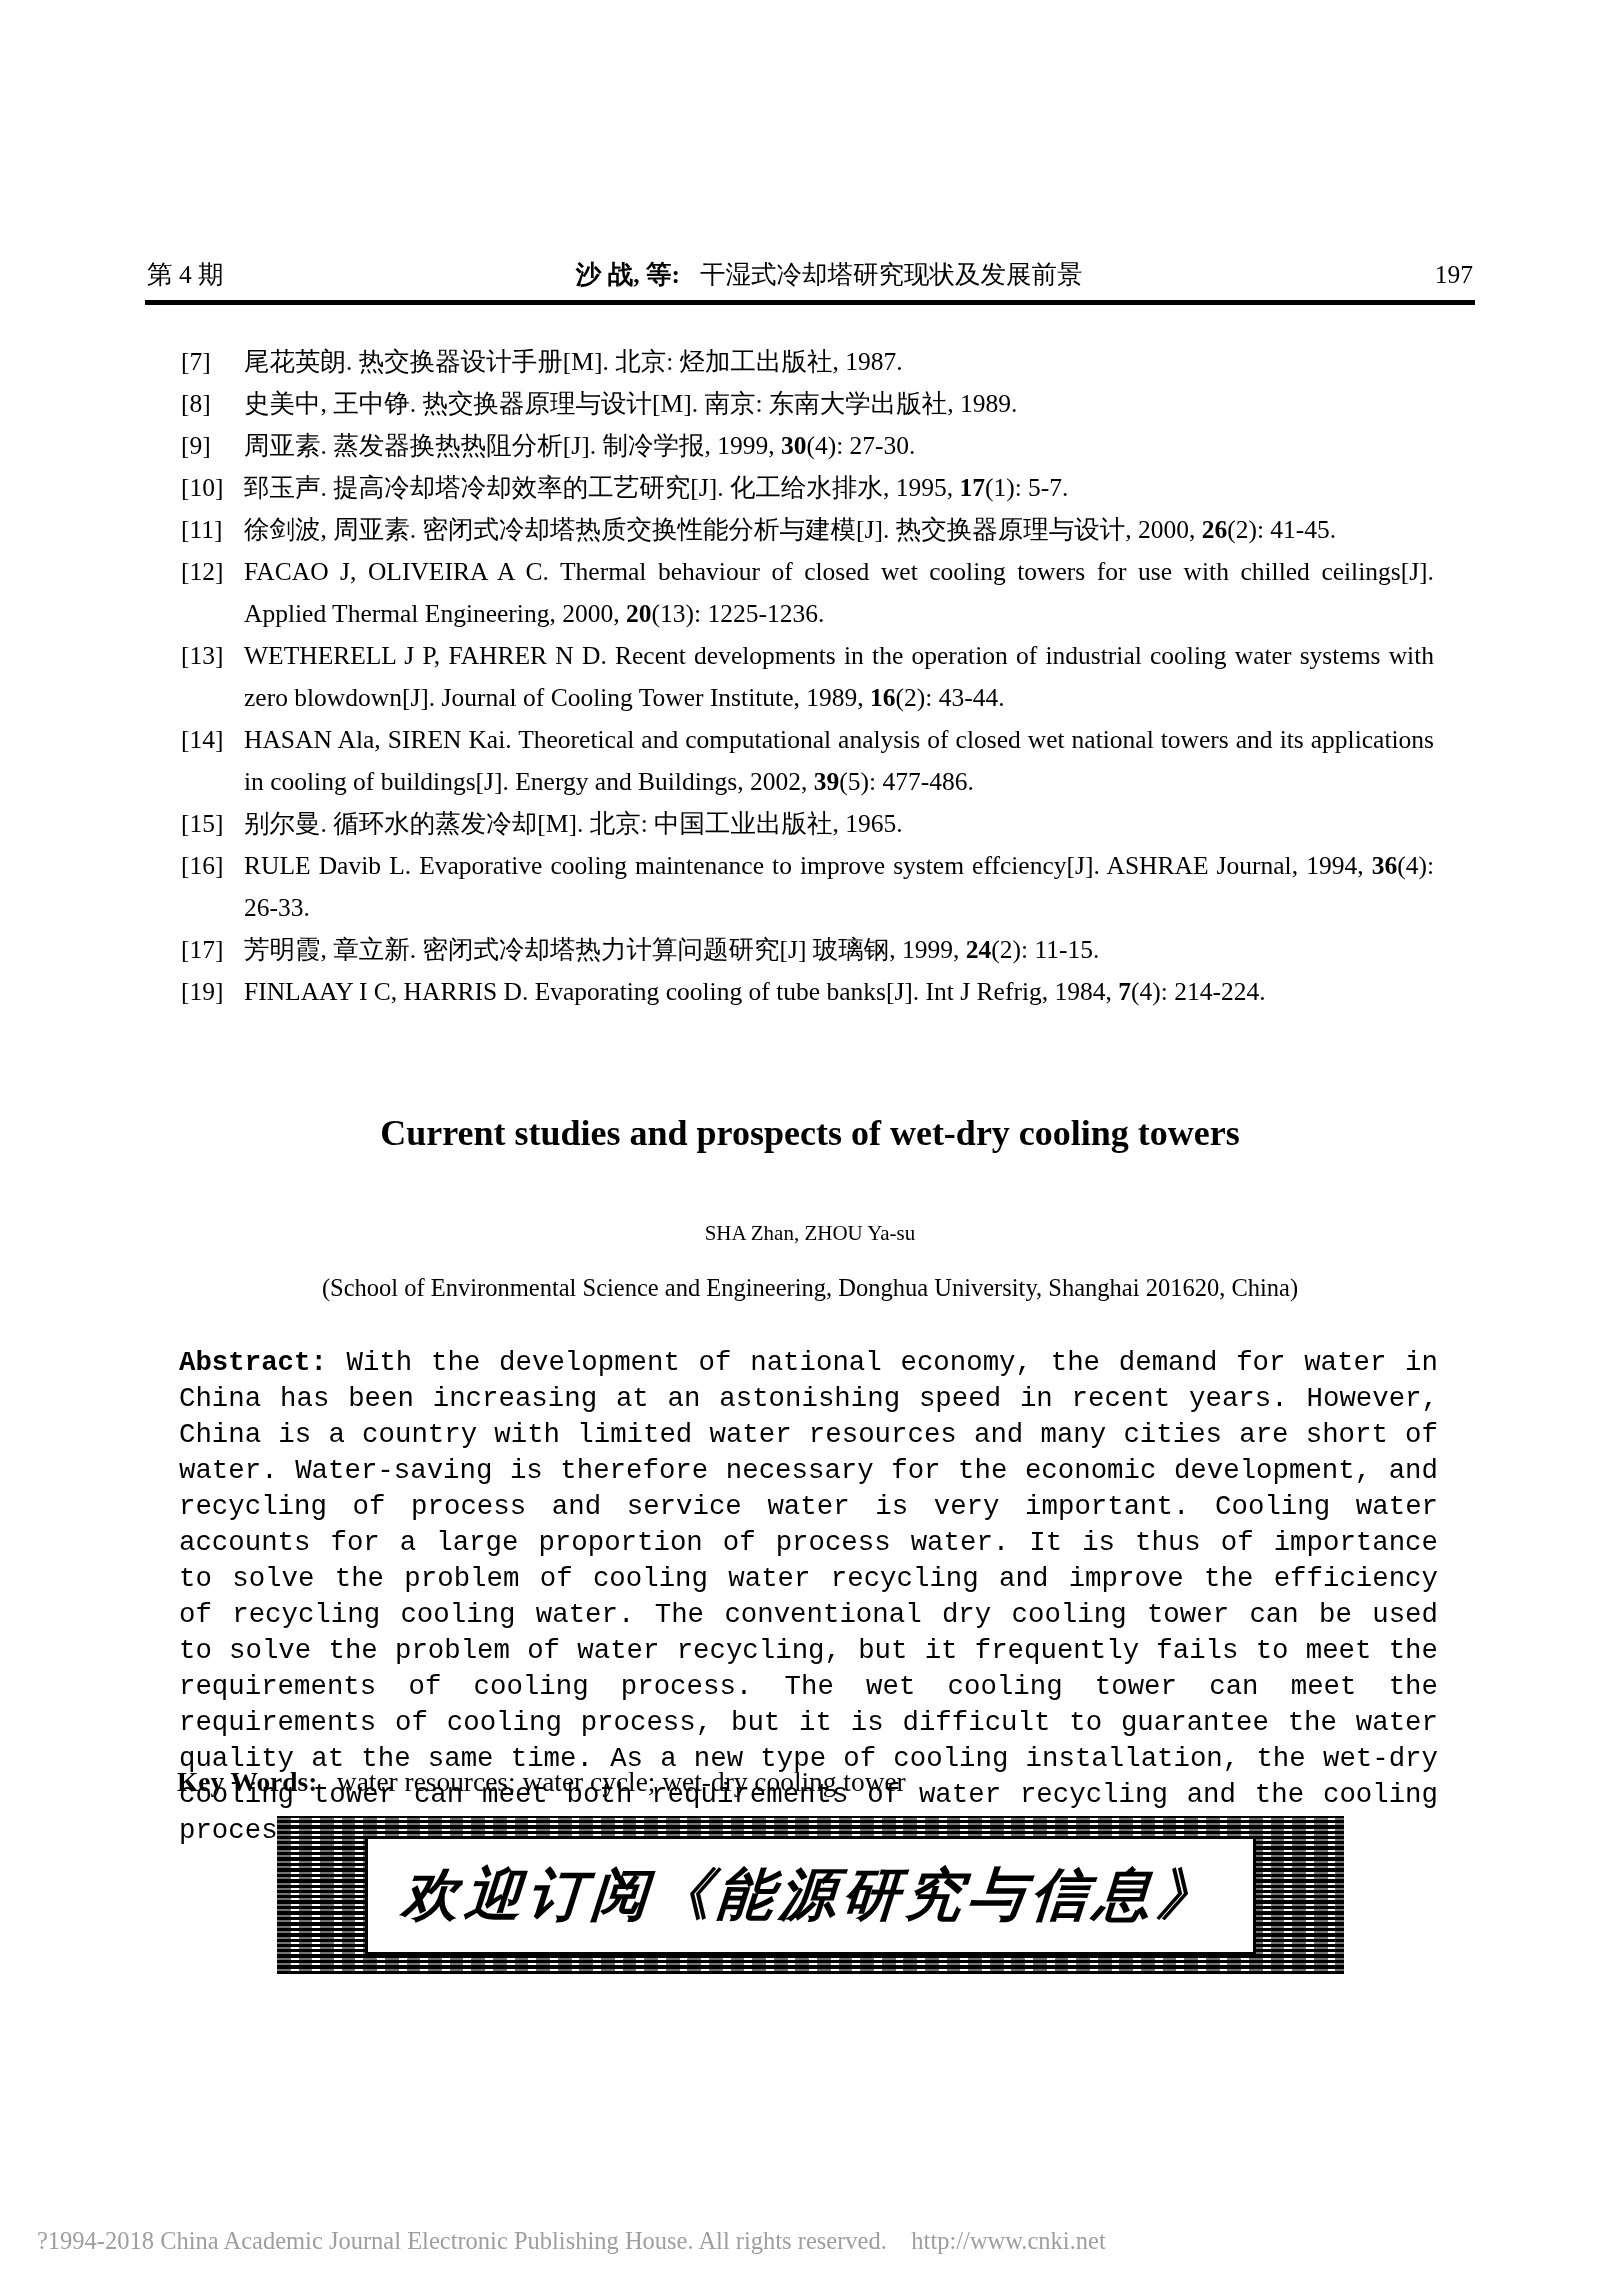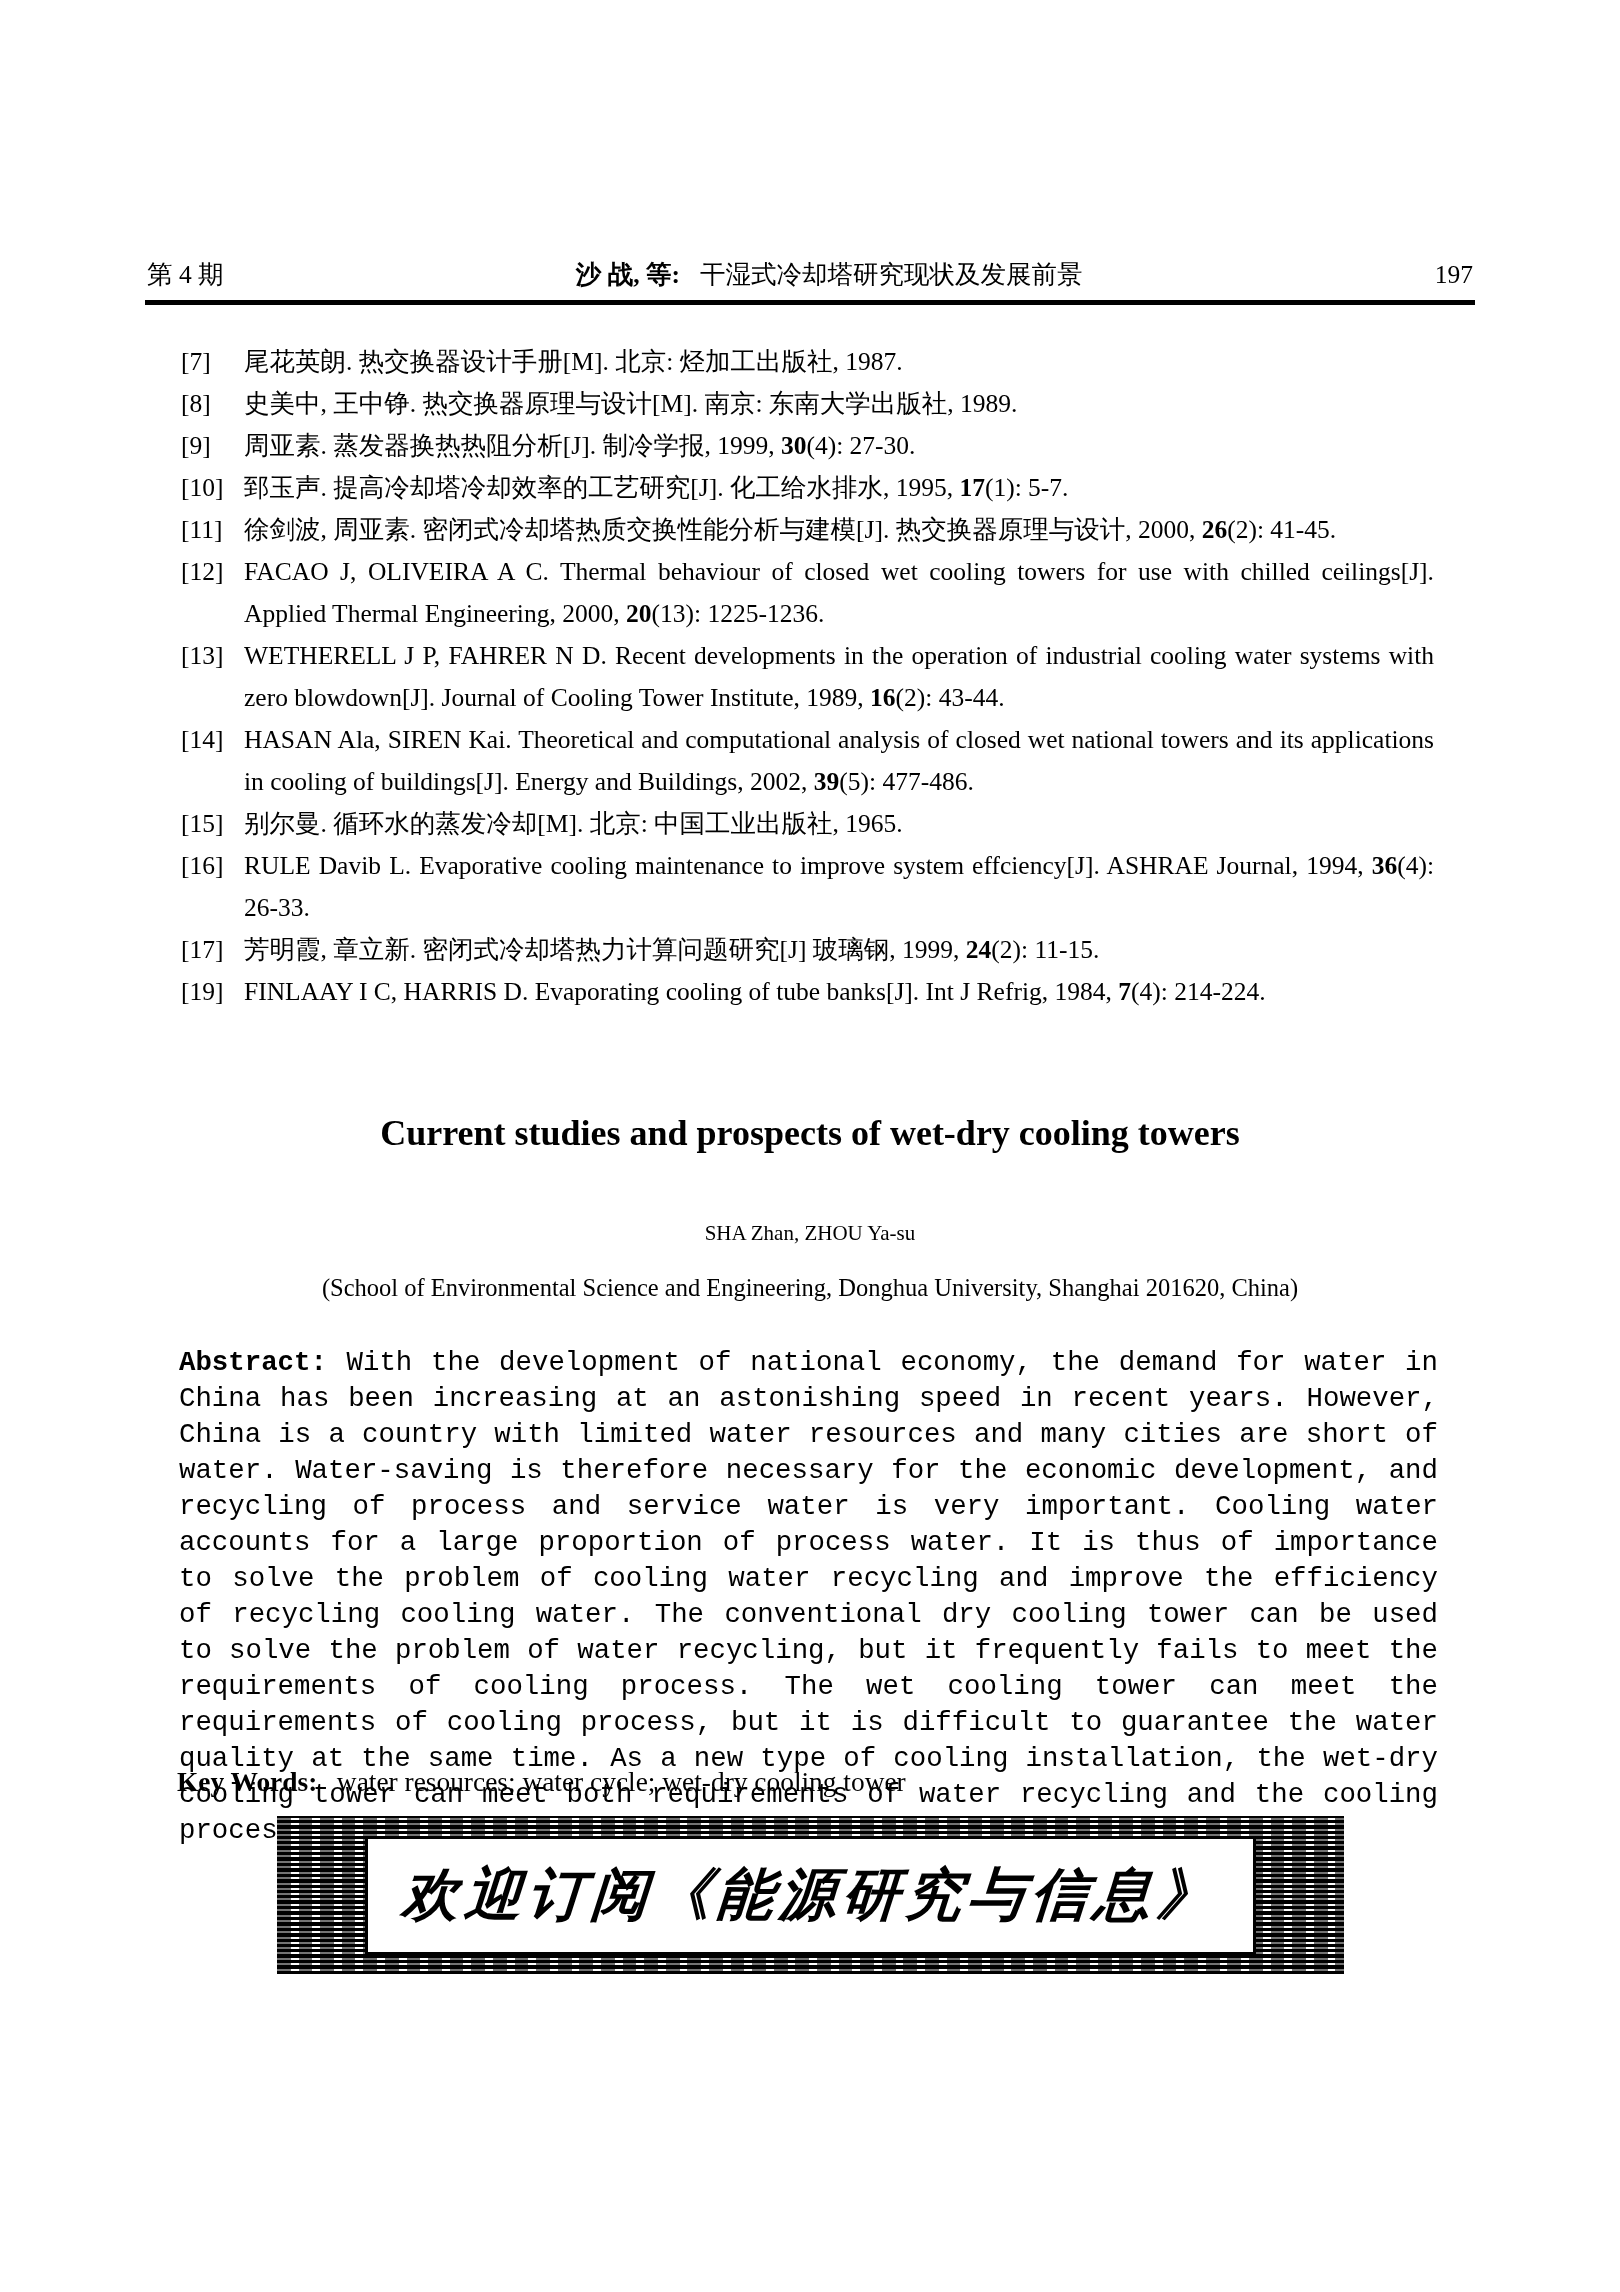"?1994-2018 China Academic Journal" div.footer { html: none -> <div>?1994-2018 China Academic Journal Electronic Publishing House. All rights reserved. http://www.cnki.net</div> }
